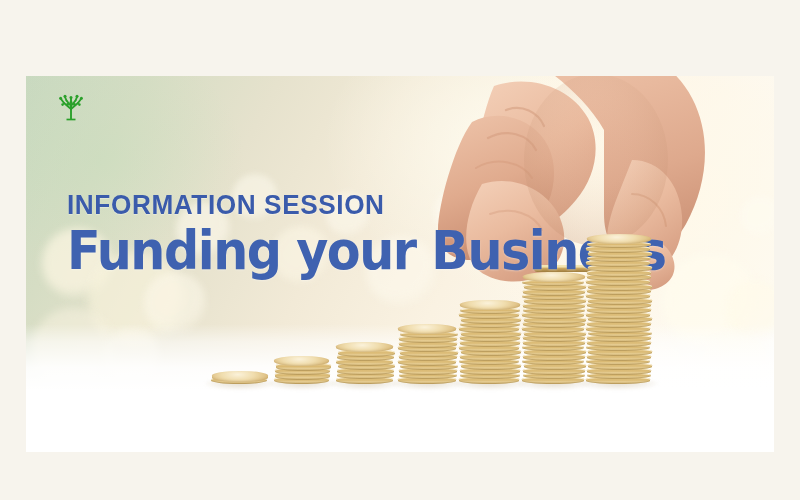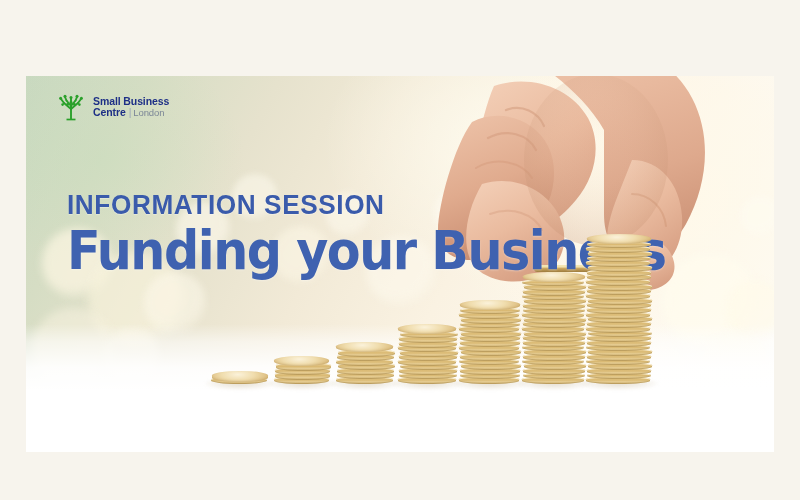"Small Business" span.wordmark { html: <span> <div>Small Business</div> <div> <span>Centre</span><span>|</span><span>London</span> </div> </span> -> none }
